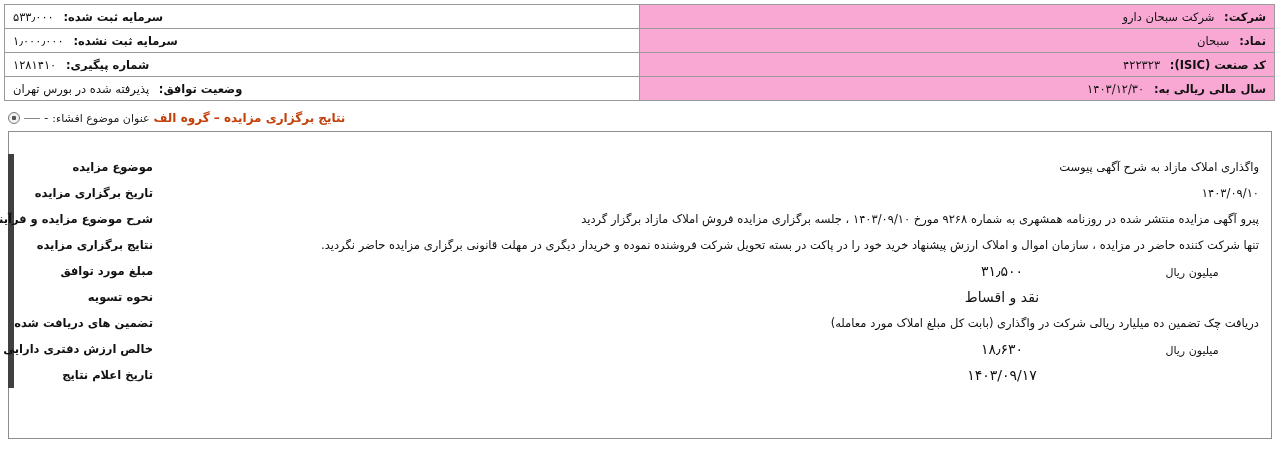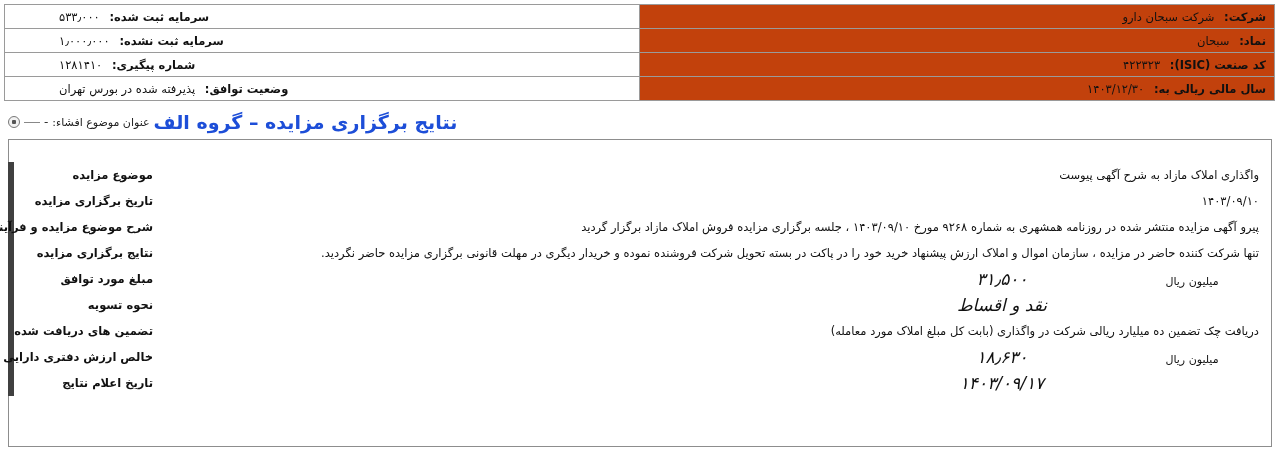"۵۳۳٫۰۰۰" .val-inline { margin-left: 46px -> none }
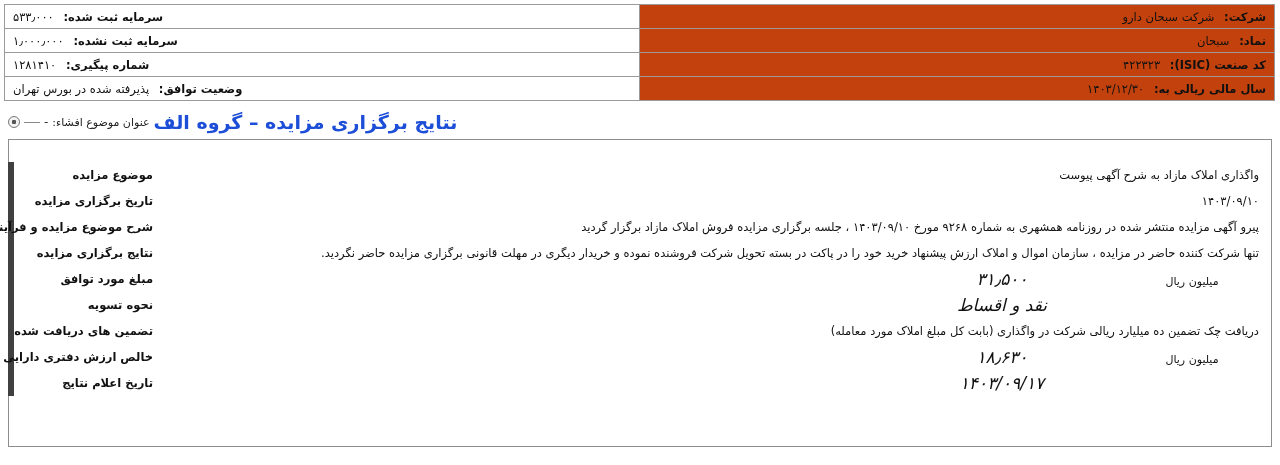"شرکت: شرکت سبحان دارو" .cell-value { background: #c2410c -> #f9a8d4 }
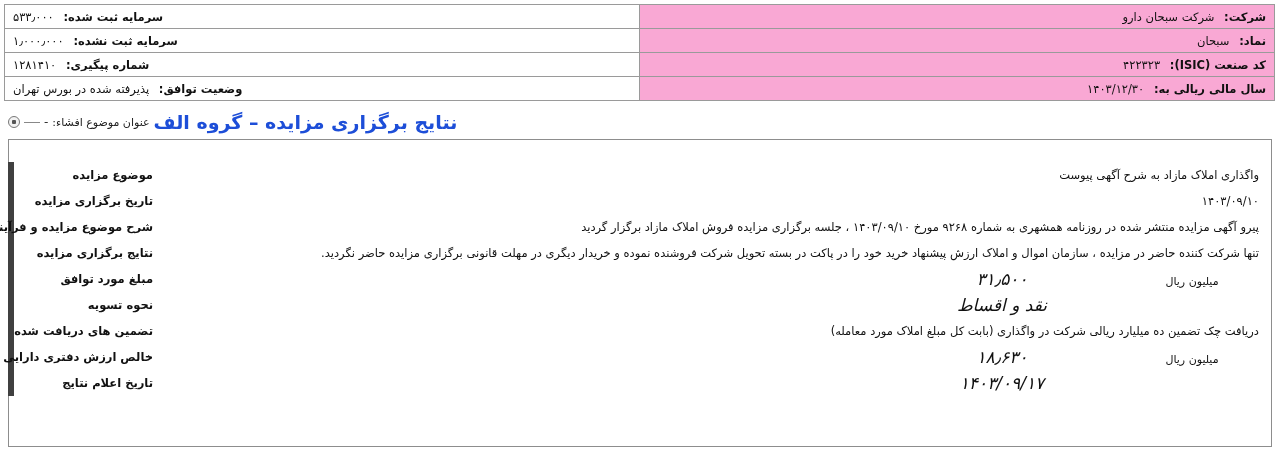"نتایج برگزاری مزایده – گروه" .disclosure-title { color: #1d4ed8 -> #c2410c; font-size: 19px -> 12px }
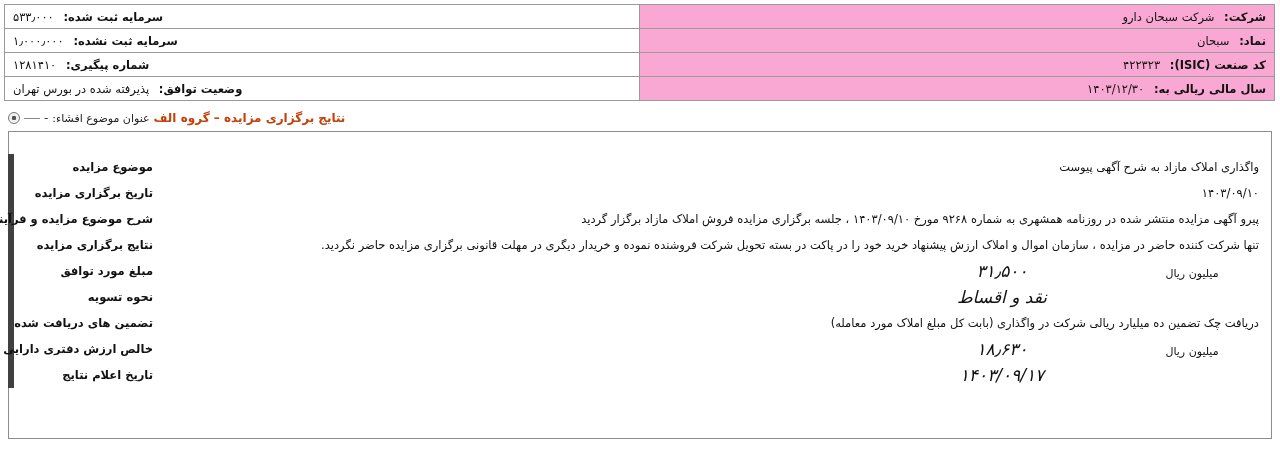"۳۱٫۵۰۰" .num-val { font-size: 17px -> 14px; font-style: italic -> none }
